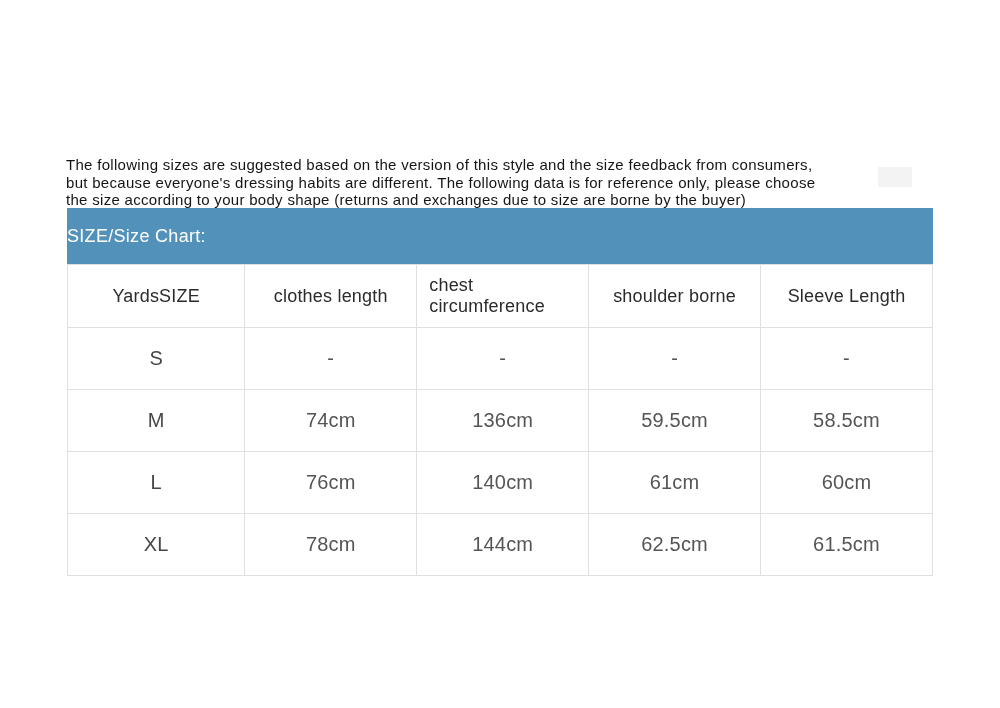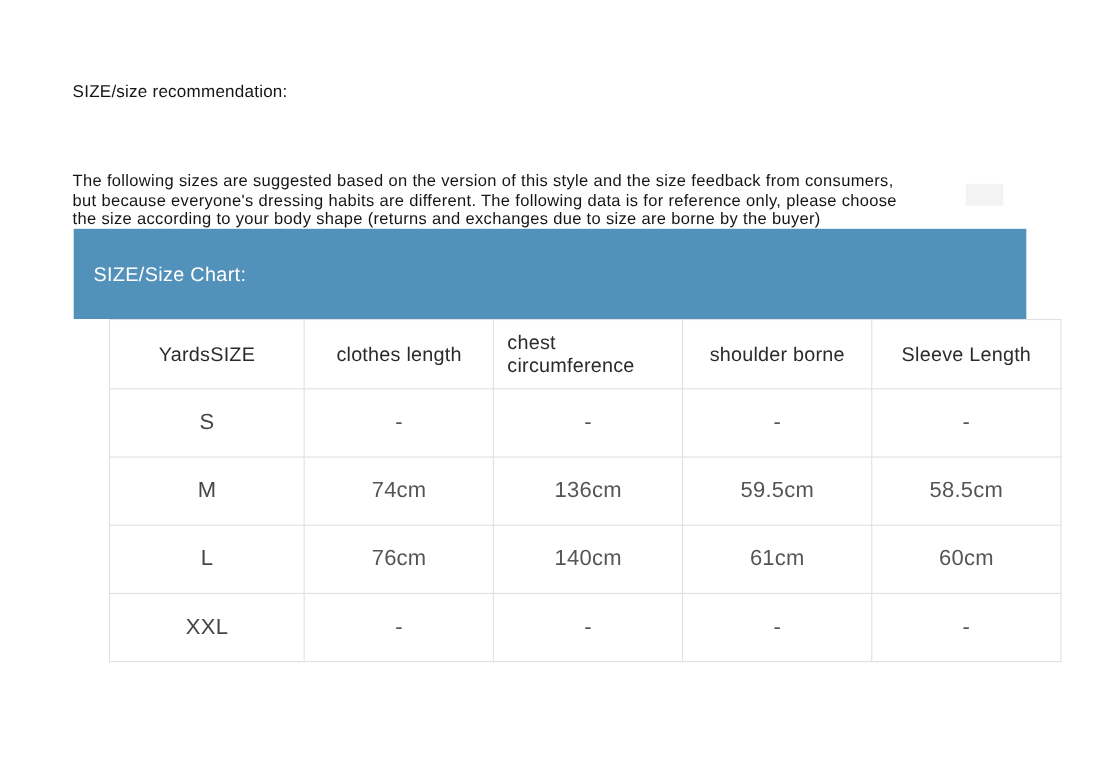"SIZE/size recommendation:" div.heading { html: <div>SIZE/size recommendation:</div> -> none }
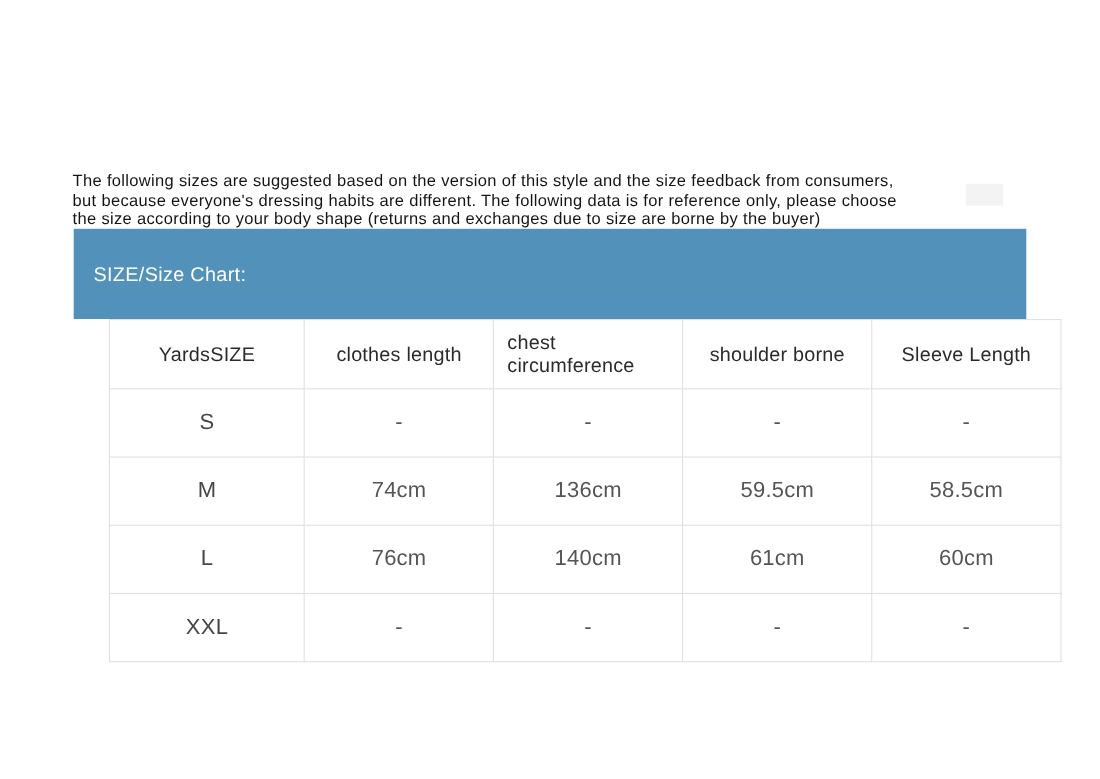"SIZE/Size Chart:" .chart-title-bar { height: 82px -> 56px; padding-left: 18px -> none }
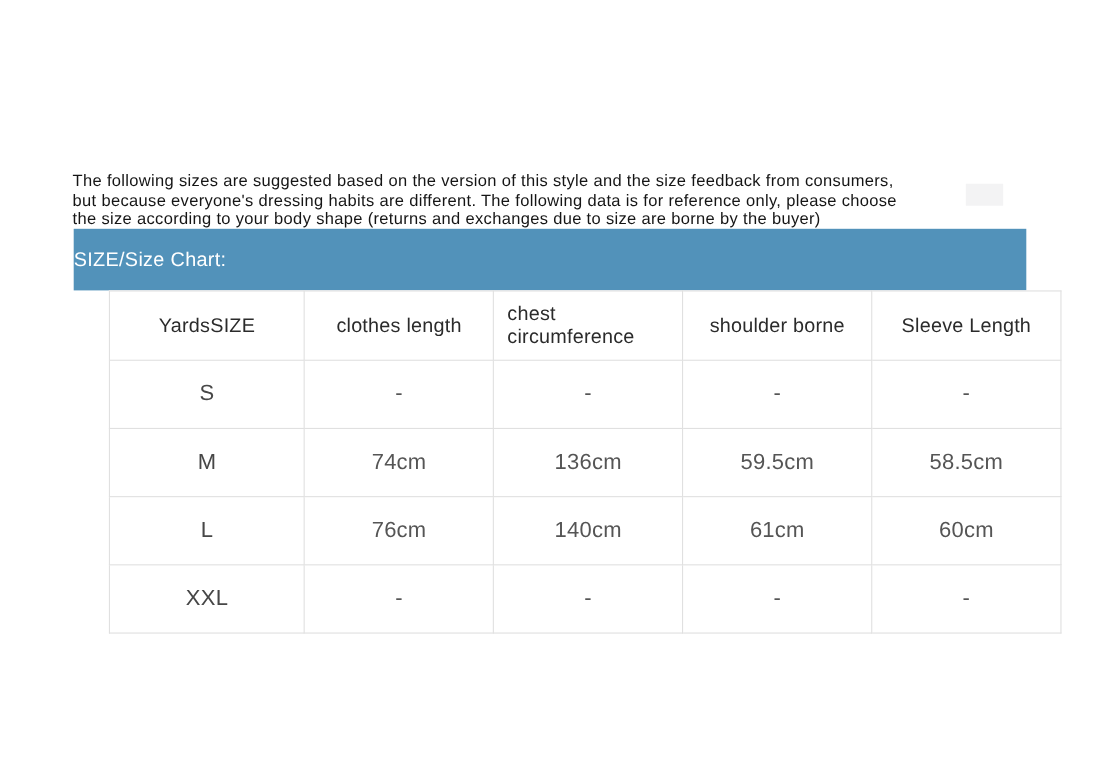"YardsSIZE" table.size-table { margin-left: 32px -> none }
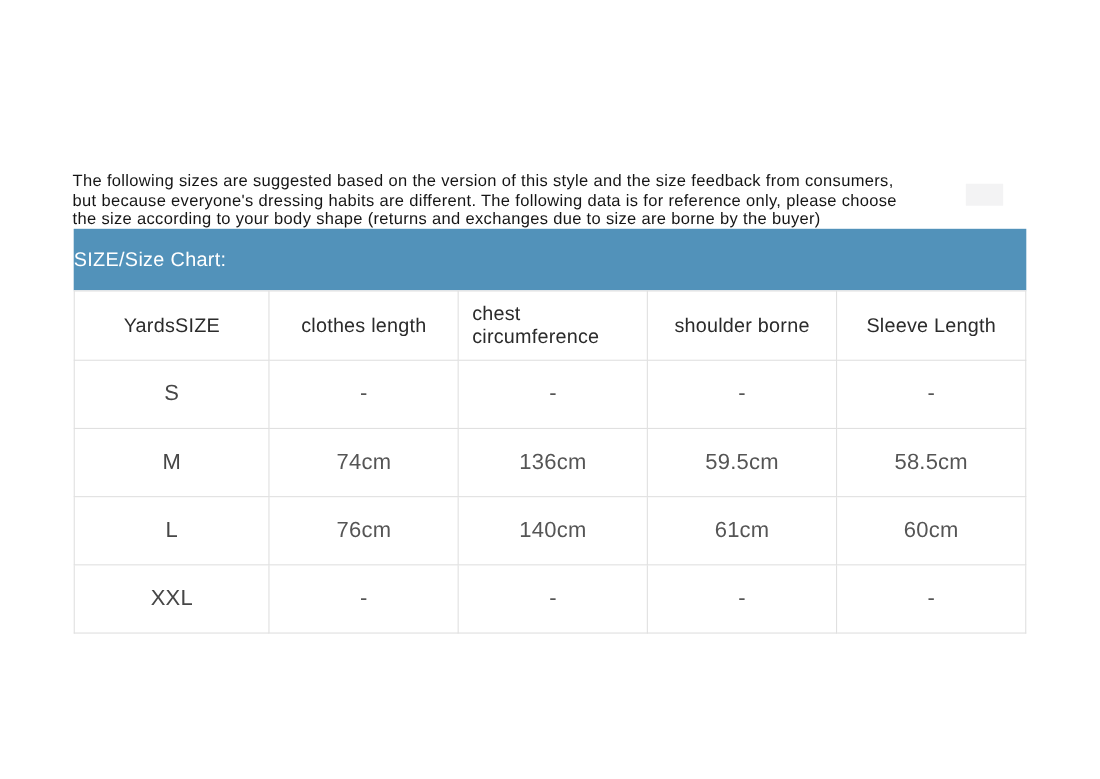"XL" tr { html: none -> <tr> <td>XL</td> <td>78cm</td> <td>144cm</td> <td>62.5cm</td> <td>61.5cm</td> </tr> }
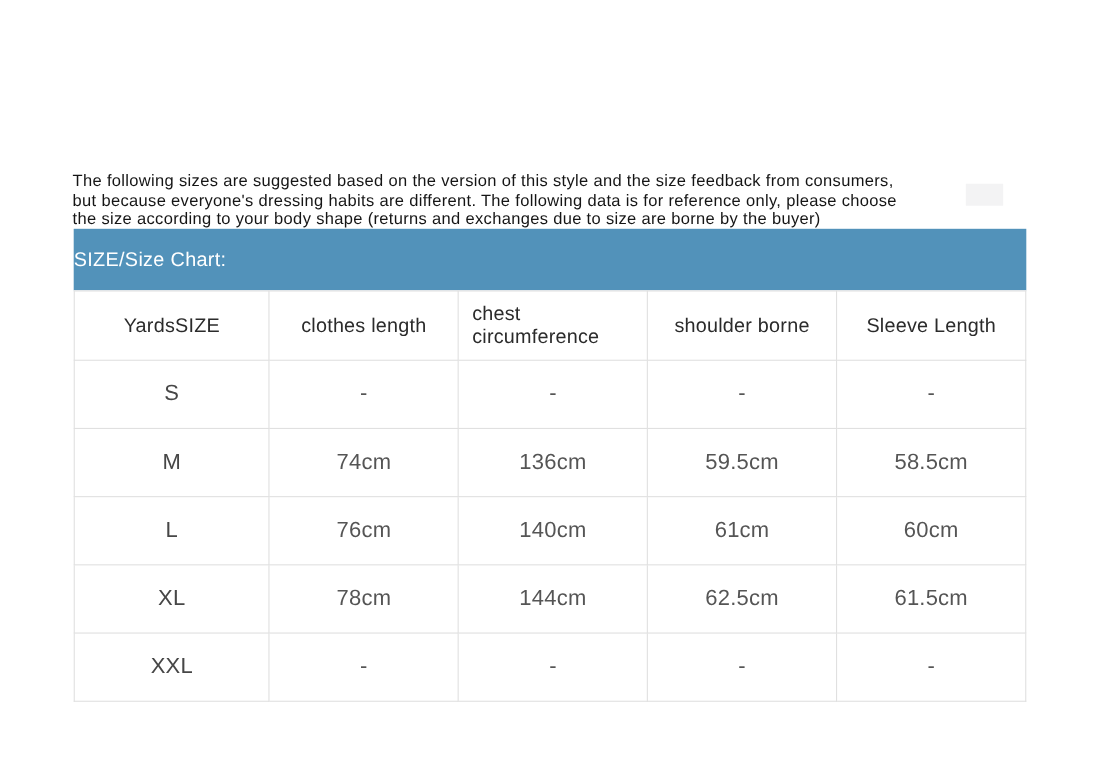"XXL" tr { html: <tr> <td>XXL</td> <td>-</td> <td>-</td> <td>-</td> <td>-</td> </tr> -> none }
